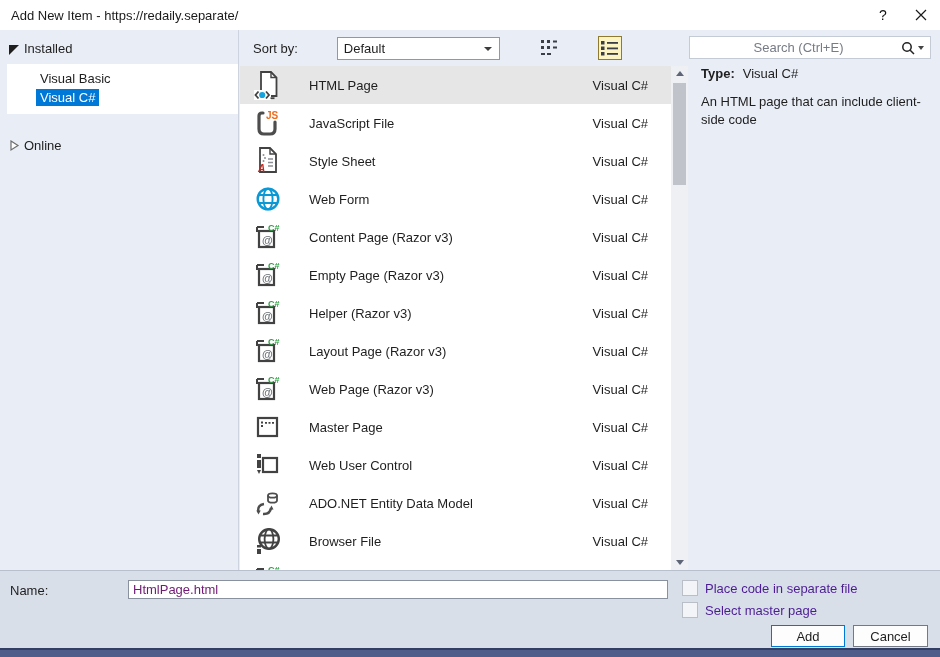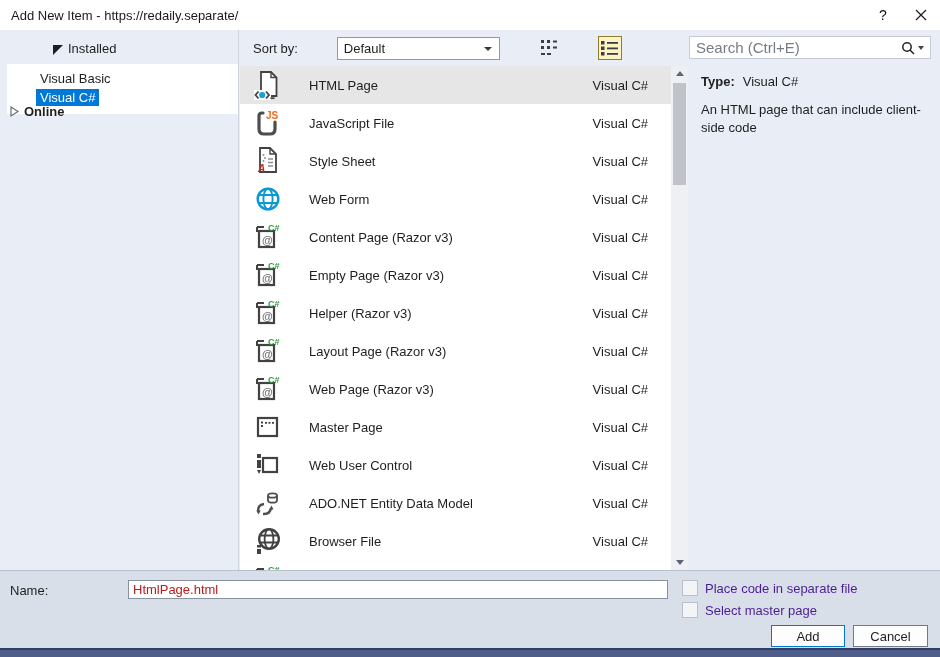"Installed" .node-installed { padding-left: 44px -> none }
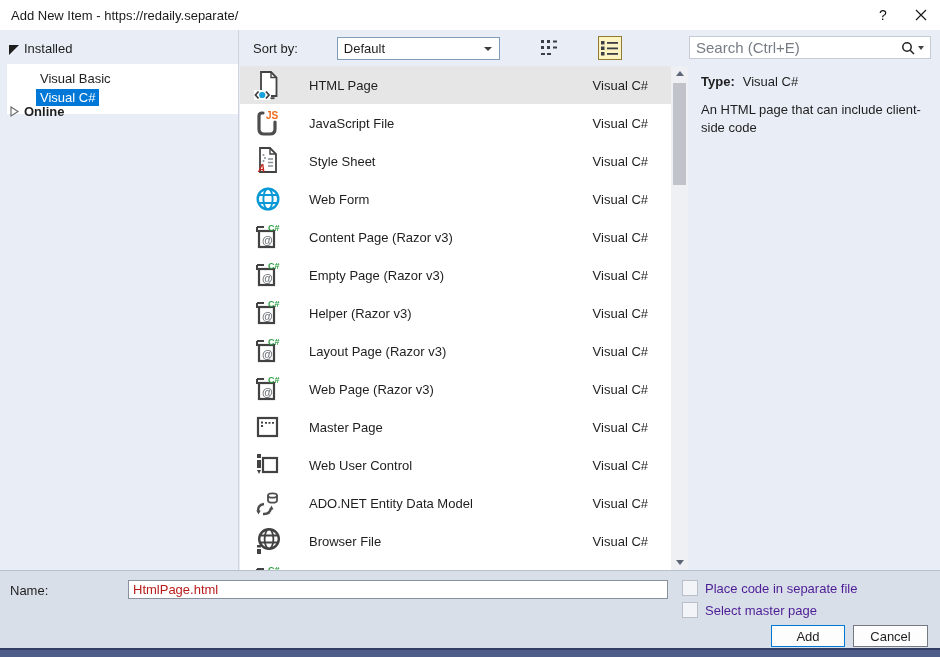"Search (Ctrl+E)" .searchbox input { font-size: 15px -> 13px; text-align: none -> center }
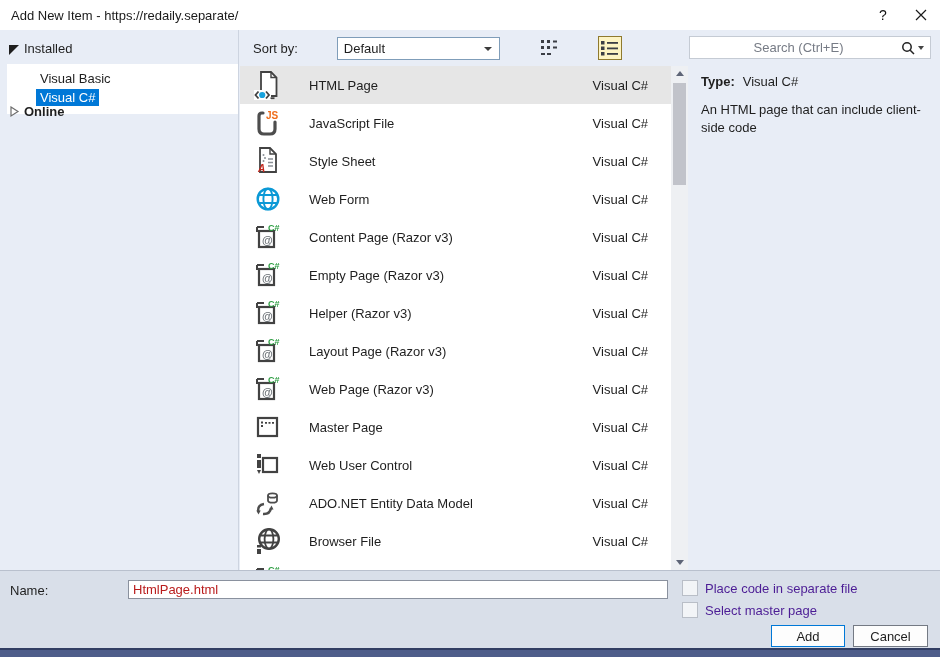"Type:" .details { top: 66px -> 58px }
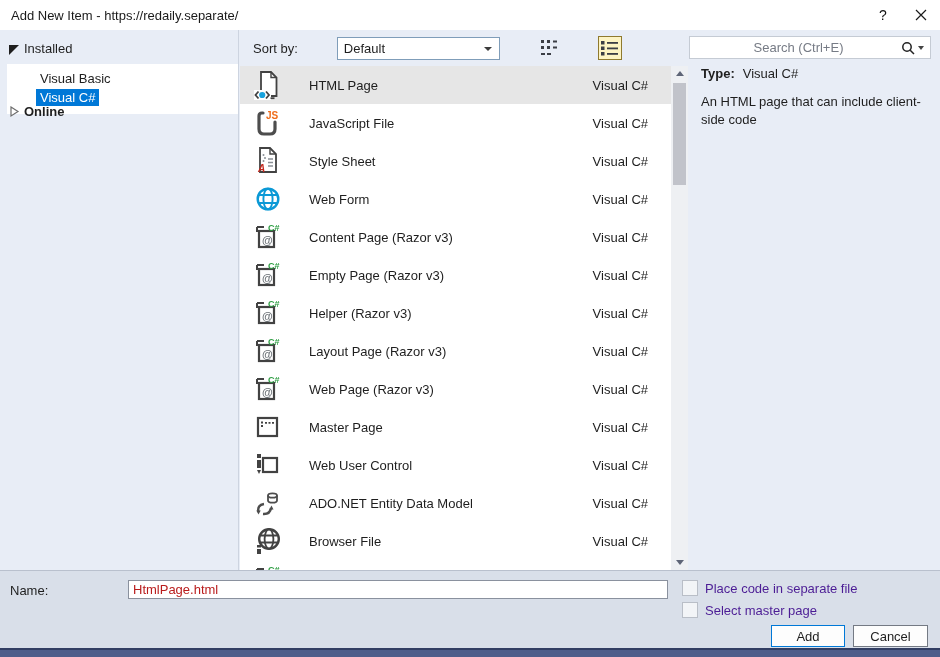"Online" .node-online { font-weight: bold -> none; top: 71px -> 105px }
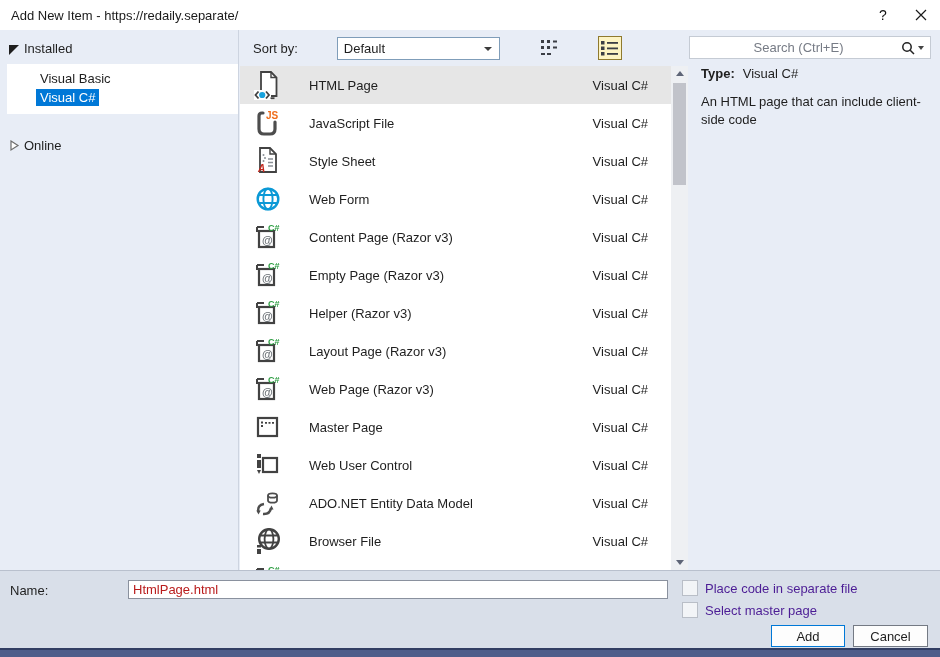"HtmlPage.html" .name-input { color: #b91c1c -> #701a75 }
